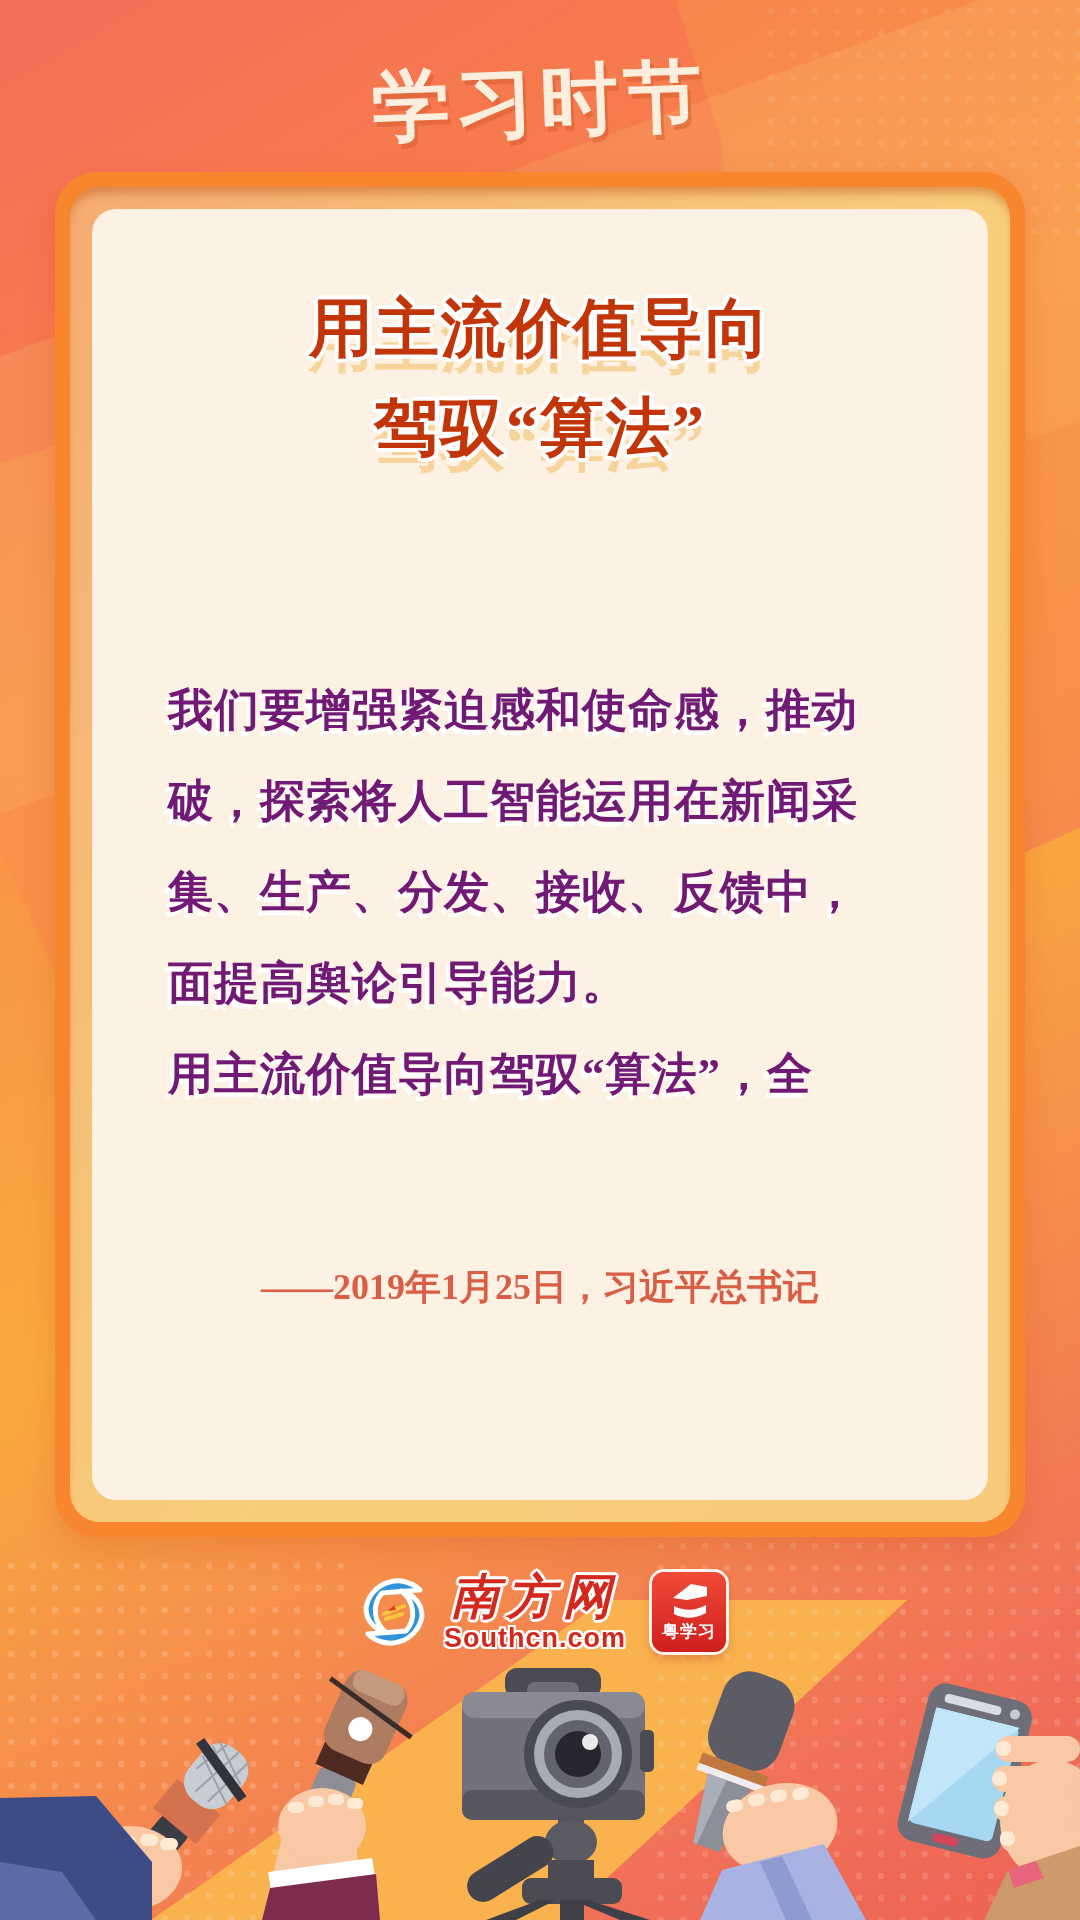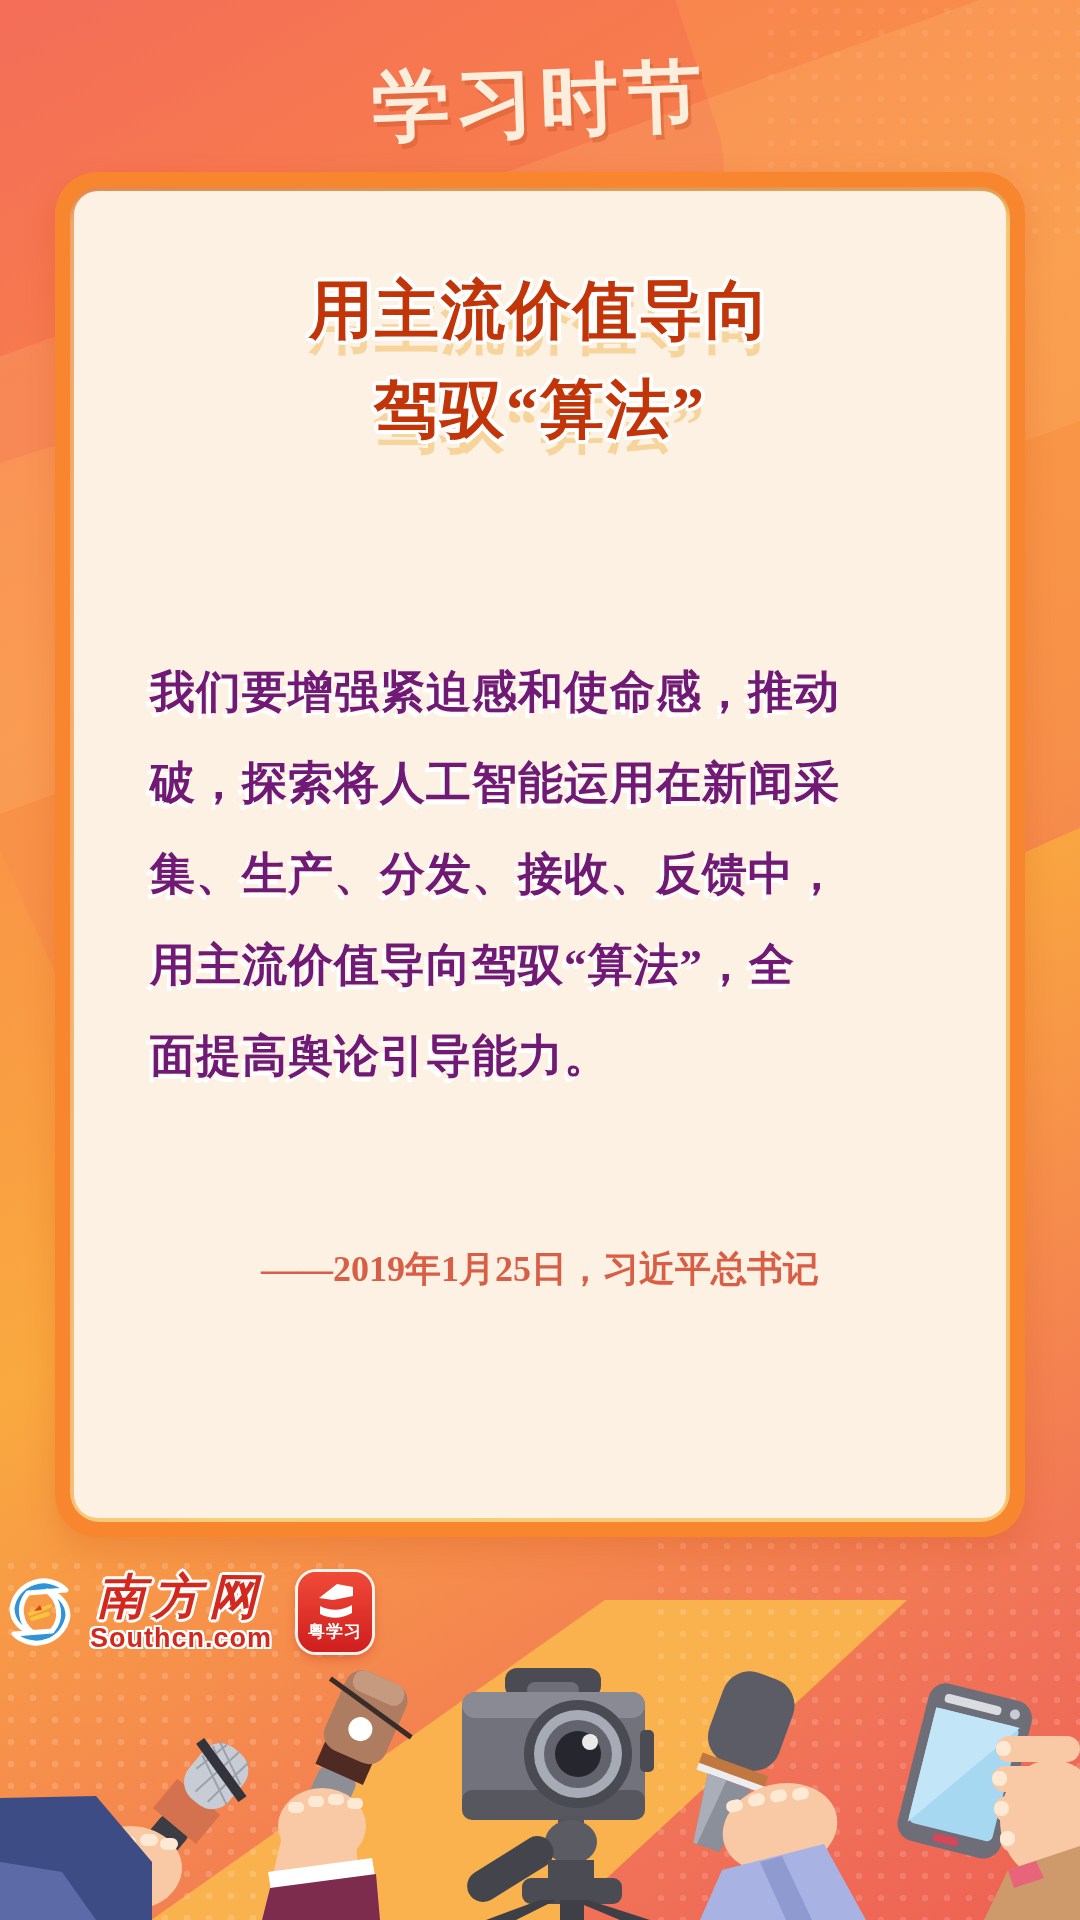"用主流价值导向" .card-mid { padding: 4px -> 22px }
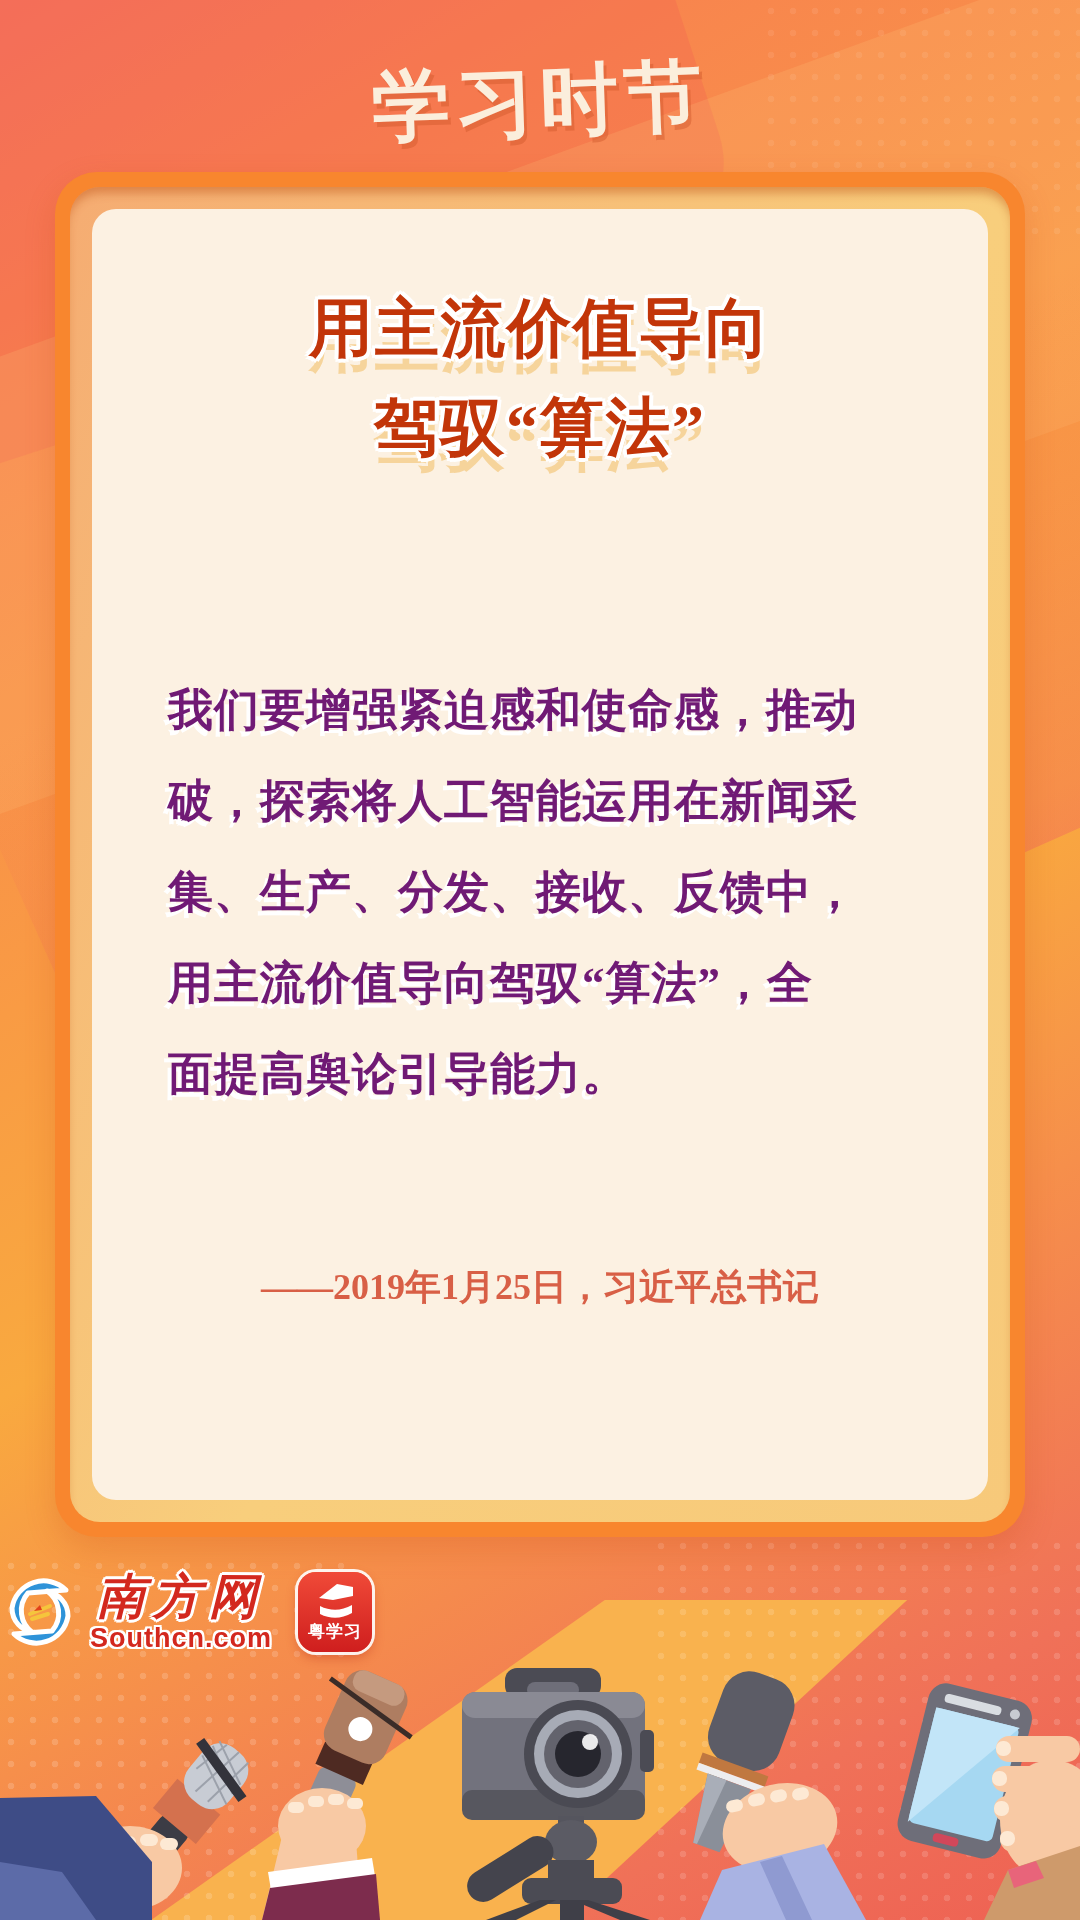"用主流价值导向驾驭“算法”，全" div { order: before "面提高舆论引导能力。" -> after "面提高舆论引导能力。" }
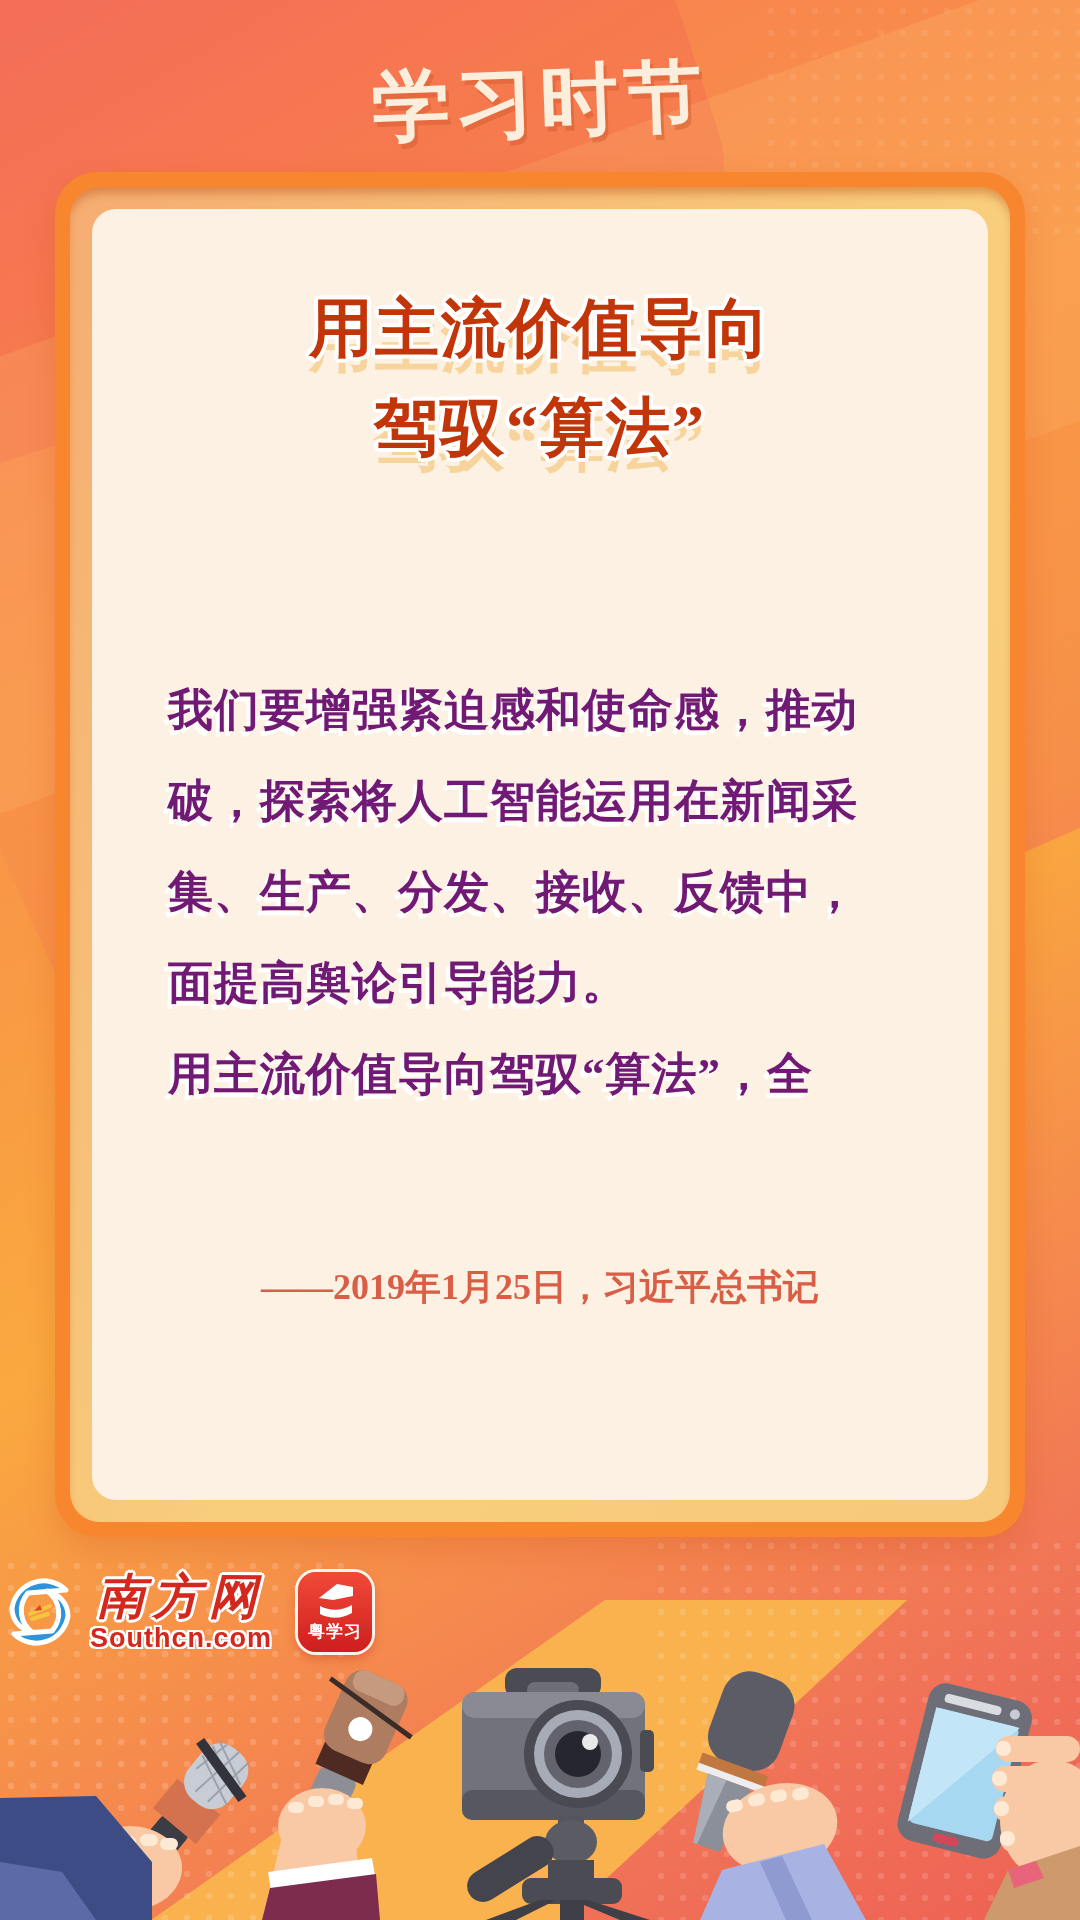"南方网" .footer { justify-content: none -> center }
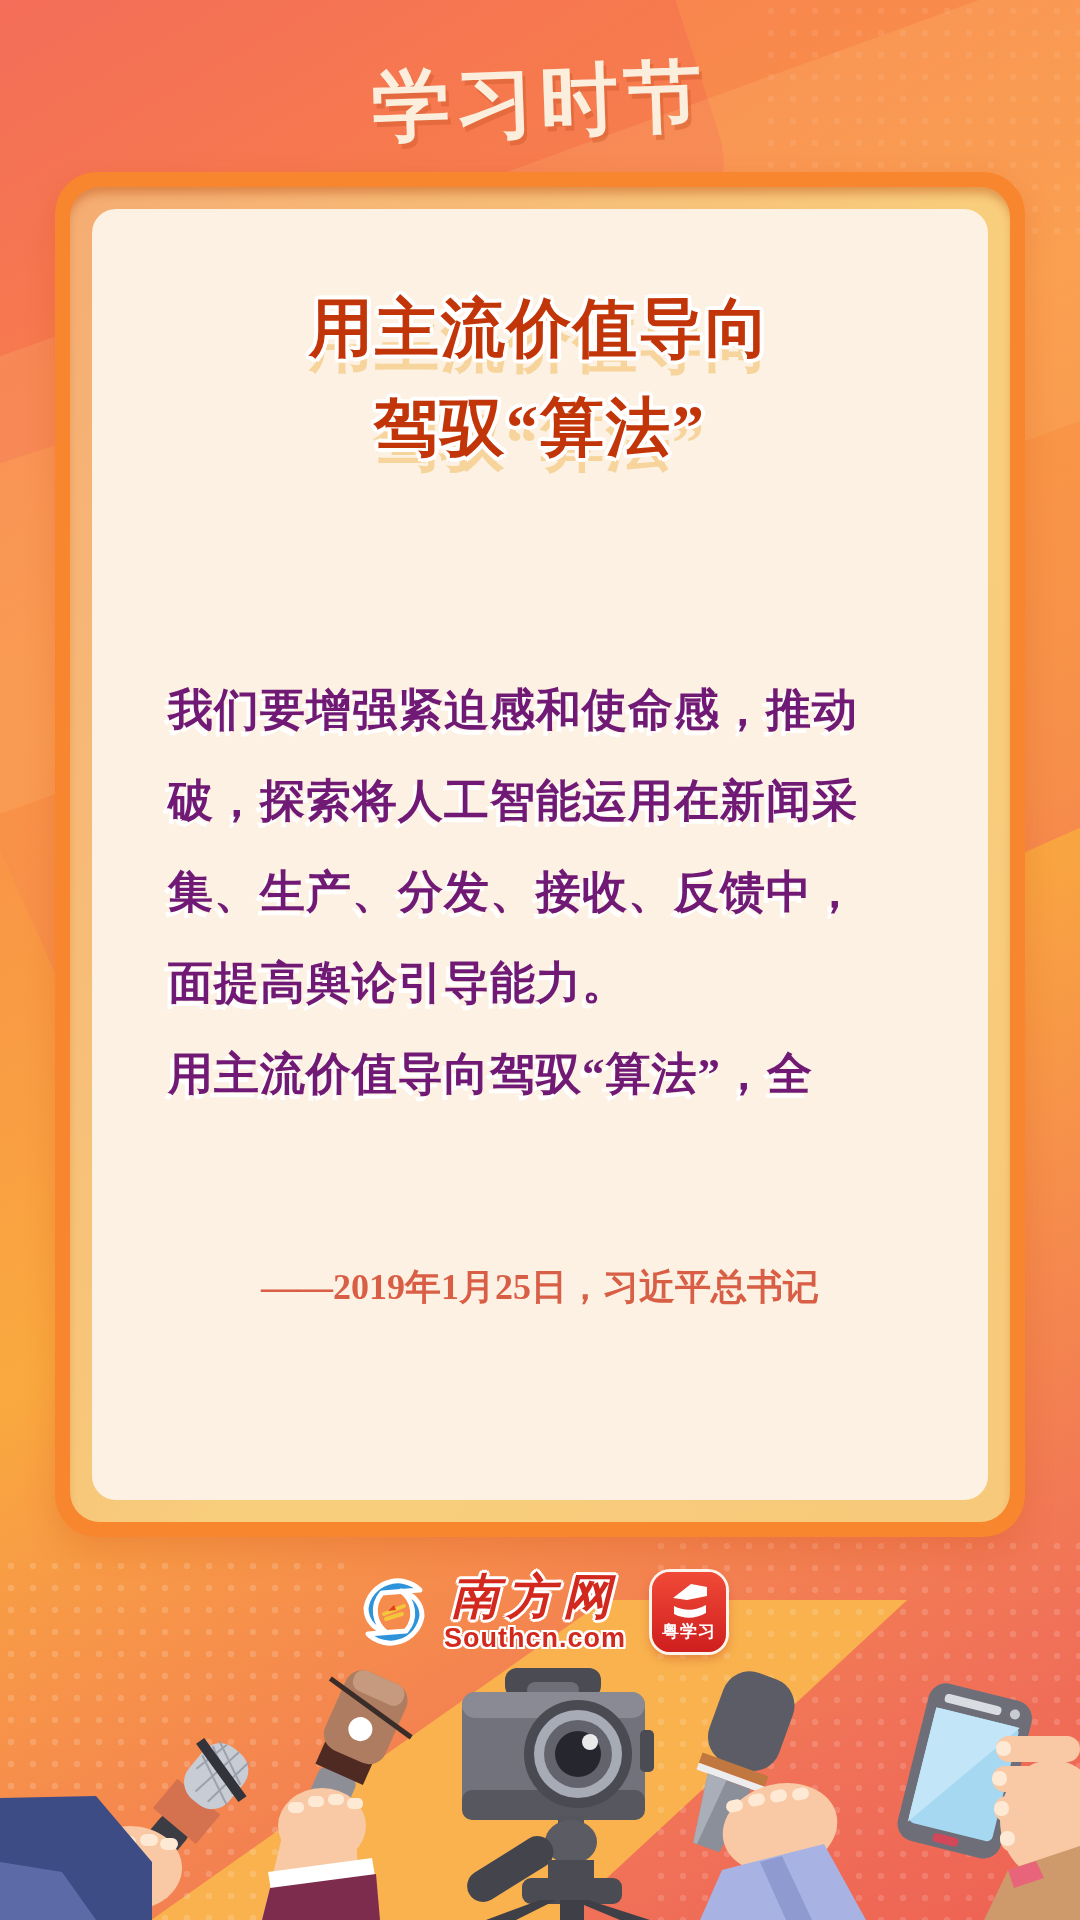"粤学习" .yuexuexi { border-radius: 18px -> 12px }
